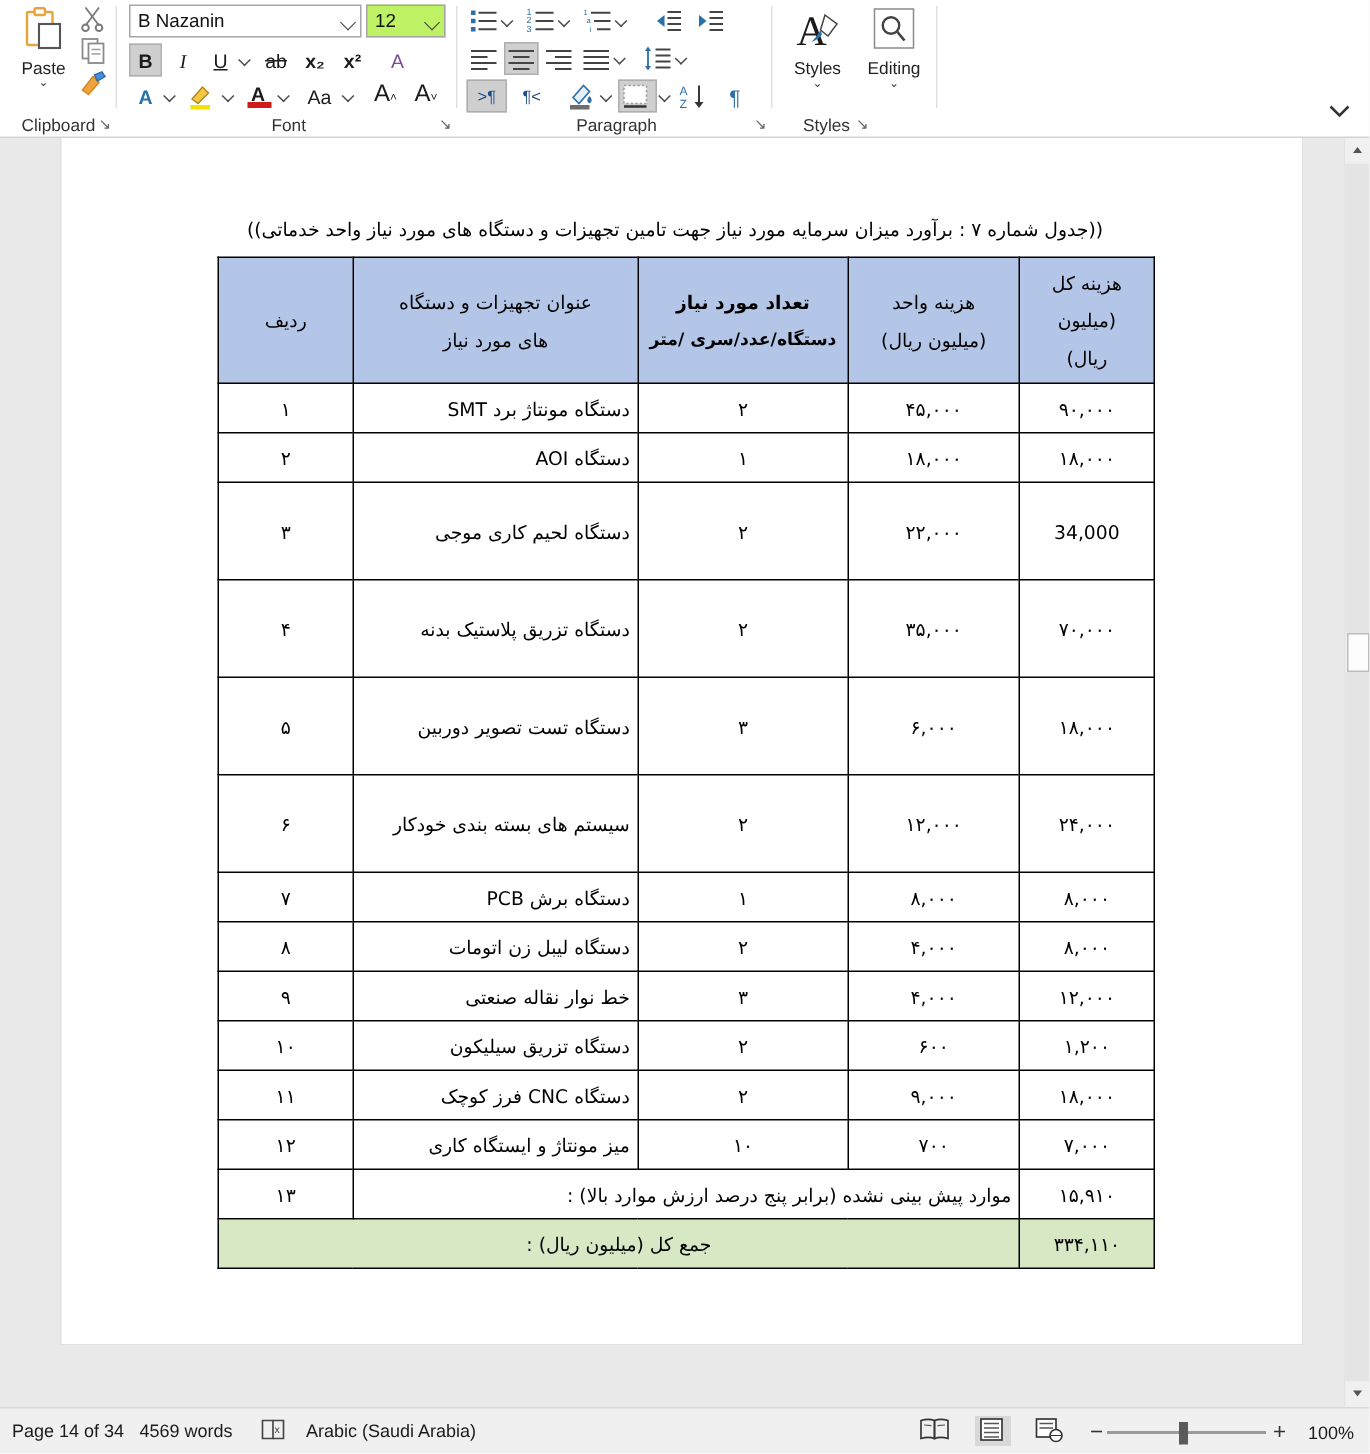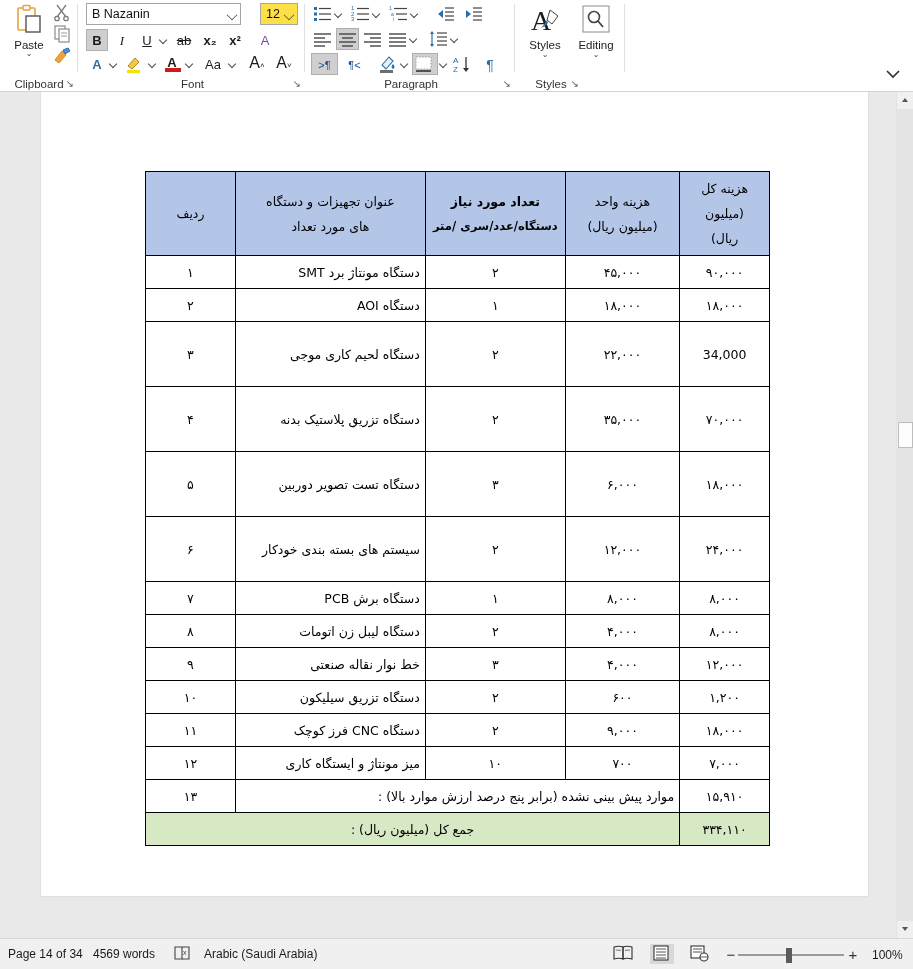"12" .fontsize-box { background: #fde047 -> #bef264; left: 260px -> 244px; width: 38px -> 53px }
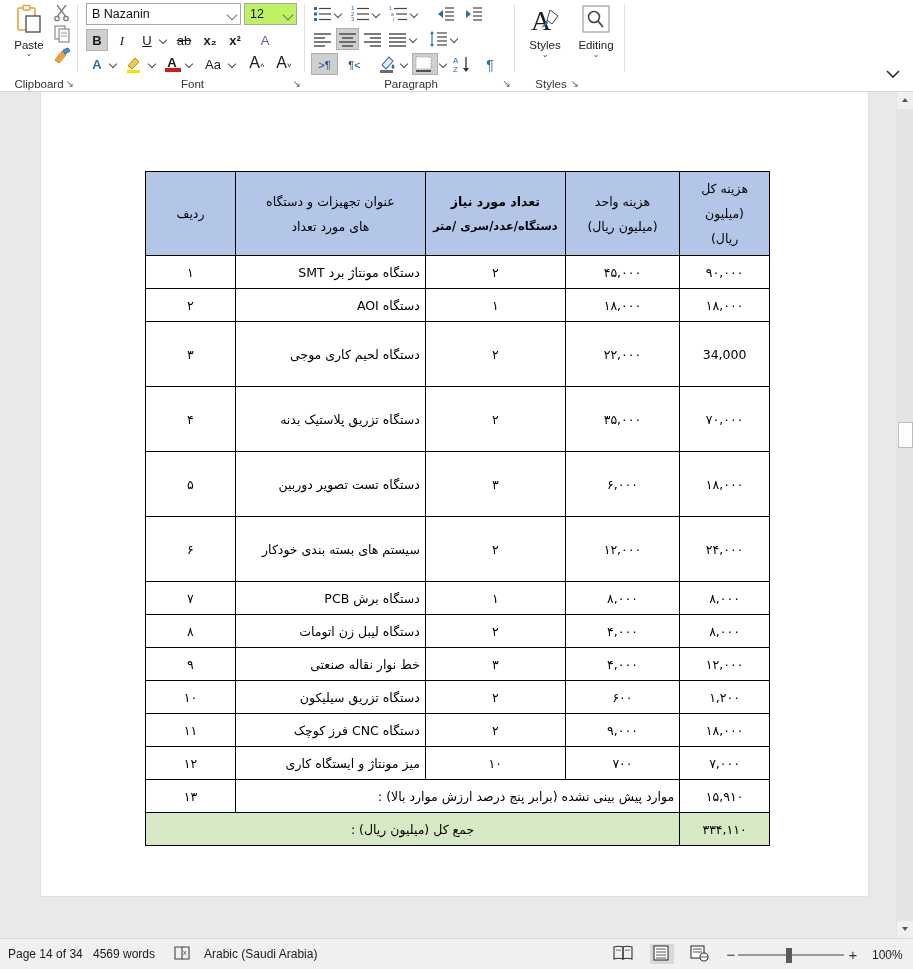"((جدول شماره ۷ : برآورد" div.tbl-title { html: none -> <div>((جدول شماره ۷ : برآورد میزان سرمایه مورد نیاز جهت تامین تجهیزات و دستگاه های مورد نیاز واحد خدماتی))</div> }
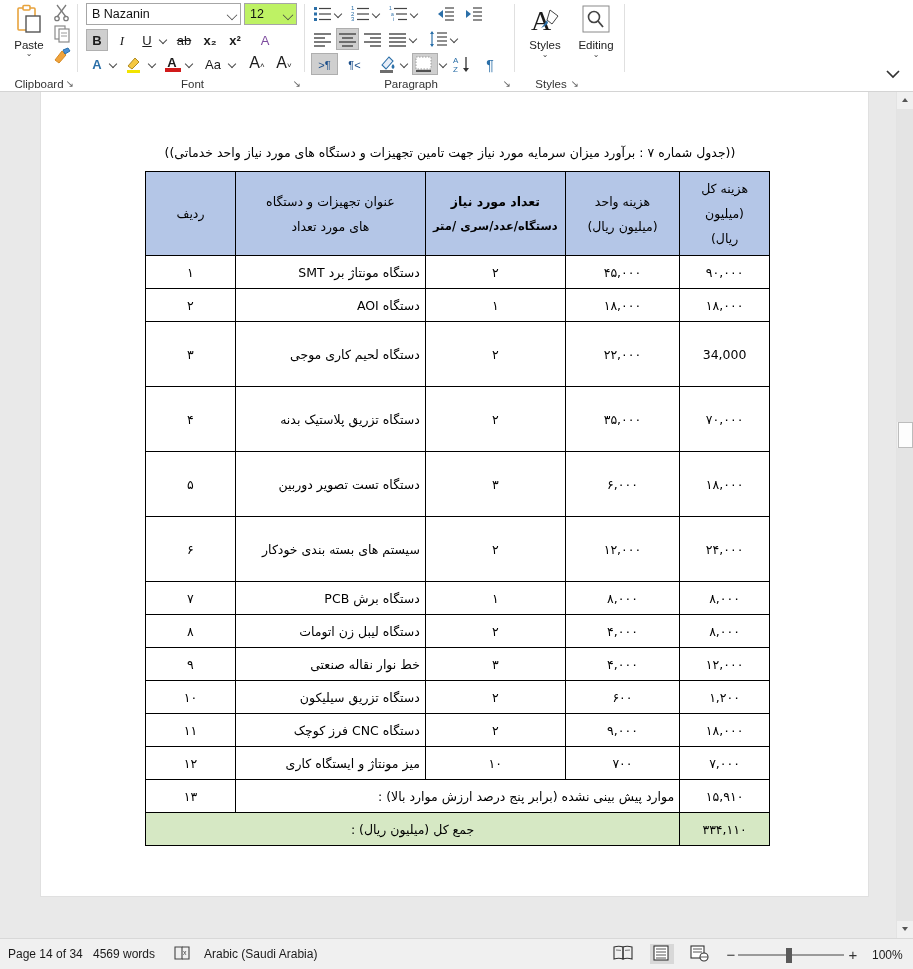"های مورد تعداد" span.l2 { text: تعداد -> نیاز }
